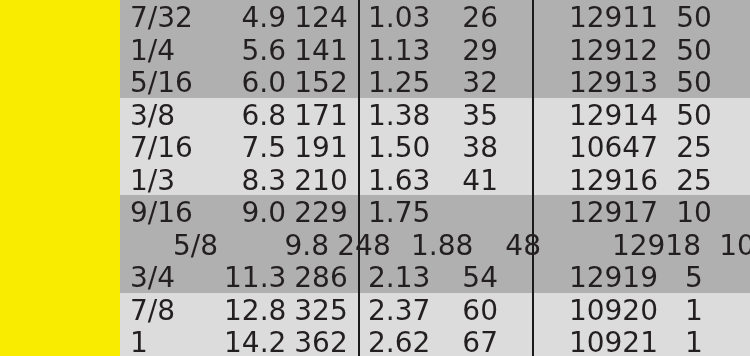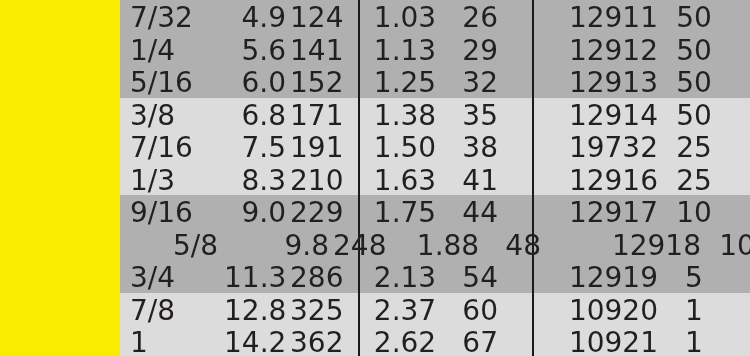"124" .c-len { text-align: left -> center }
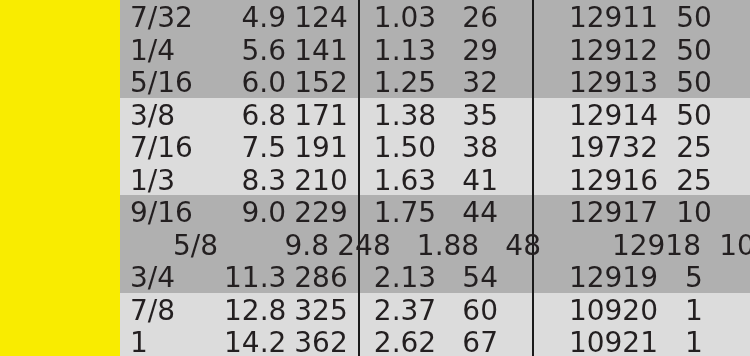"1.03" .c-in { text-align: center -> left }
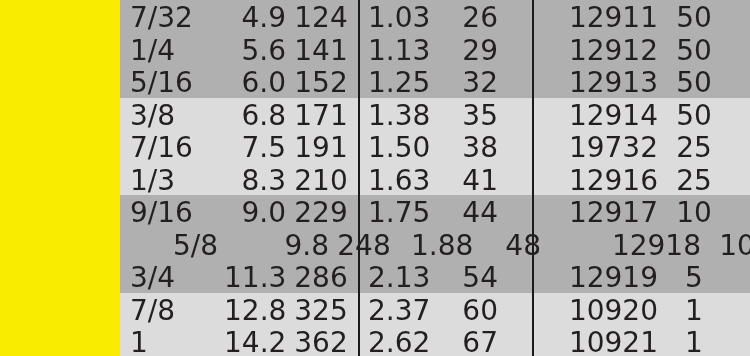"19732" div.cell { text: 19732 -> 10647 }
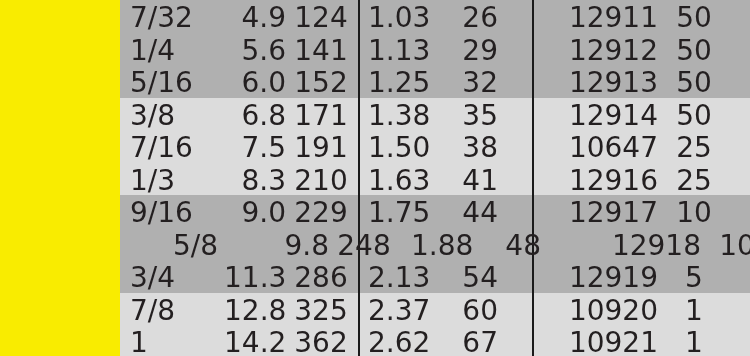"44" div.cell { html: <div>44</div> -> none }
